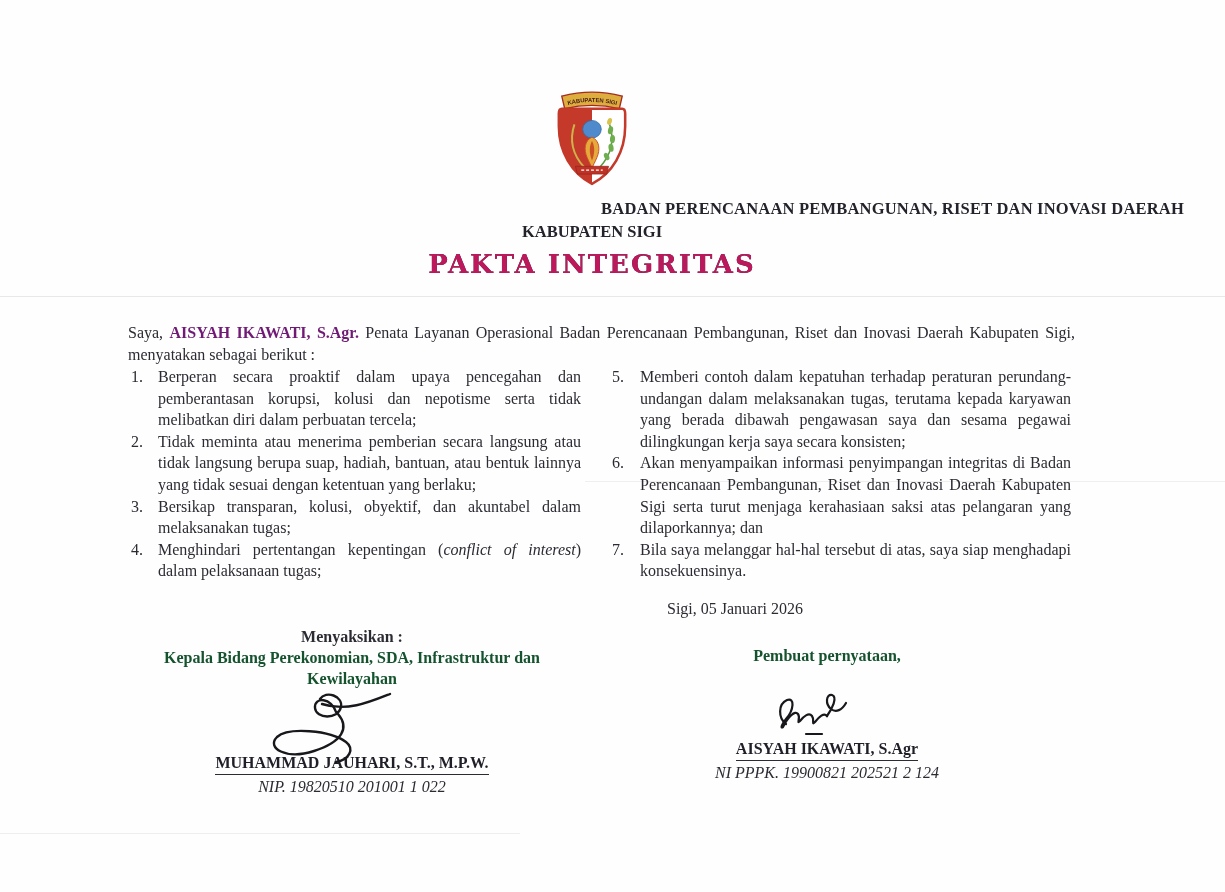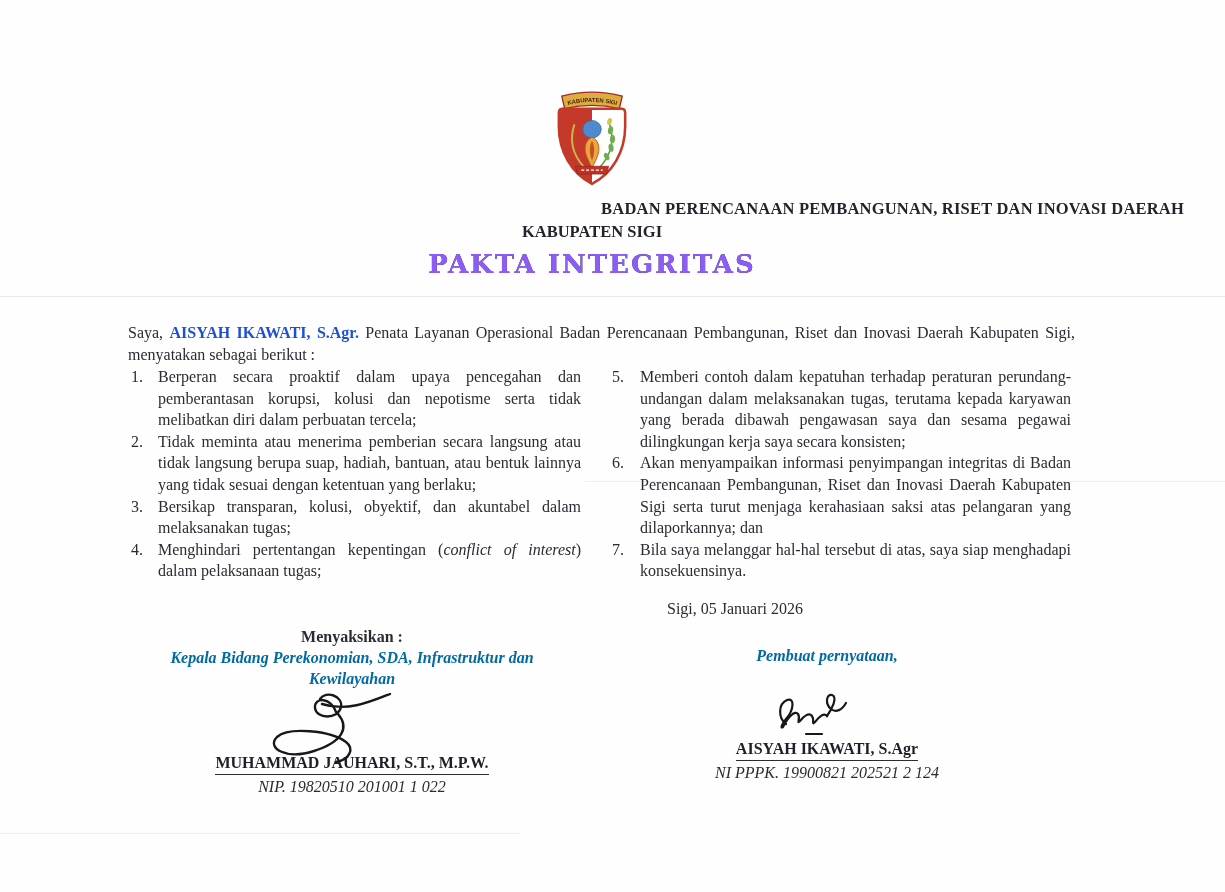"PAKTA INTEGRITAS" .doc-title { color: #8b5cf6 -> #be185d }
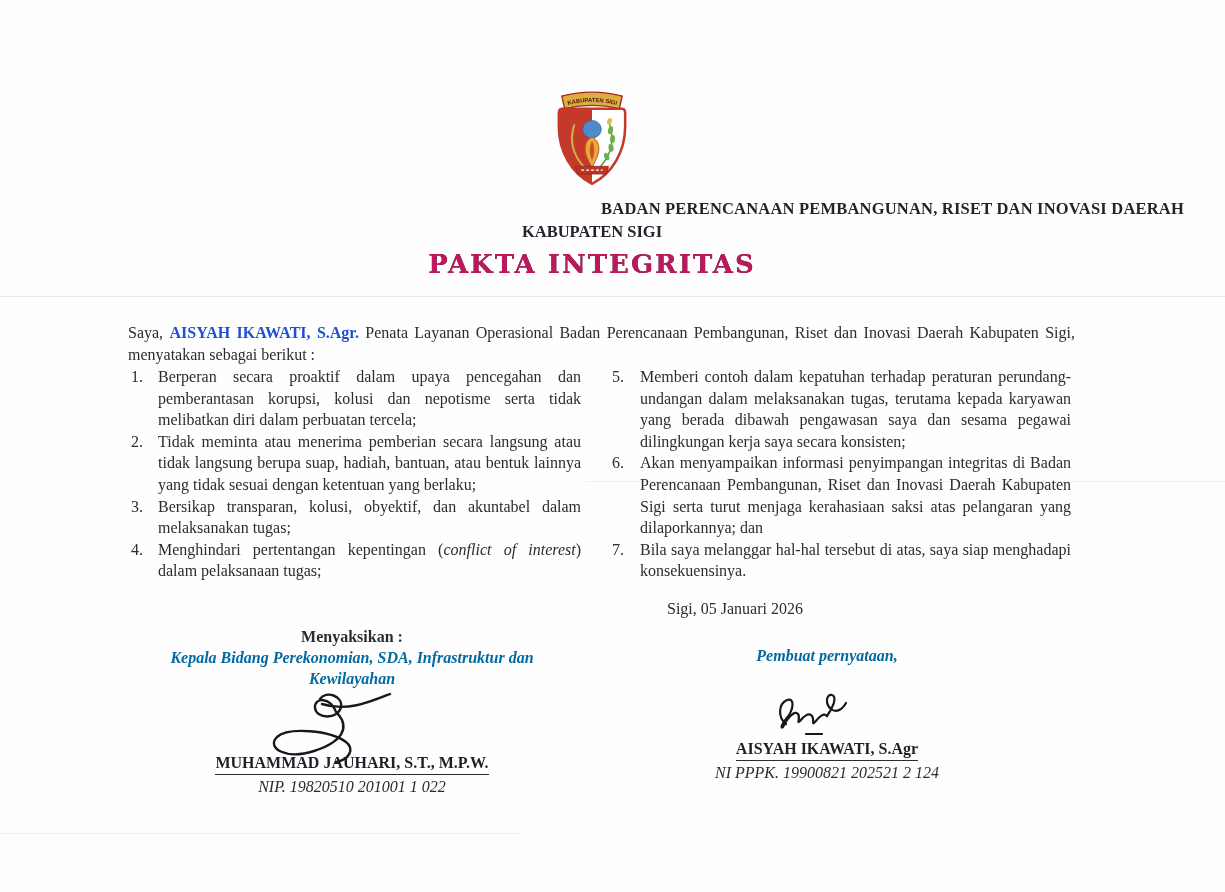"AISYAH IKAWATI, S.Agr." .intro b { color: #1d4ed8 -> #701a75 }
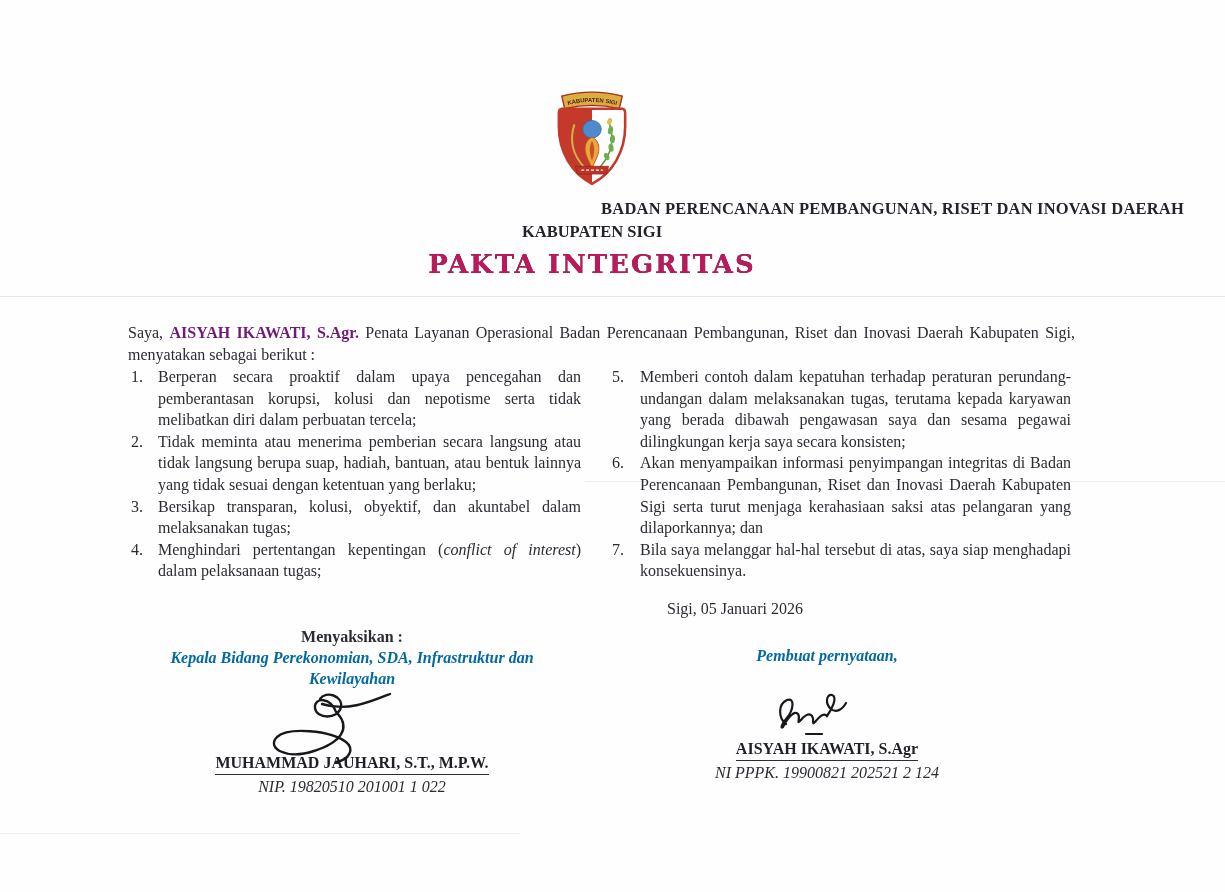"Kepala Bidang Perekonomian, SDA," .sig-role { color: #0369a1 -> #14532d; font-style: italic -> none }
